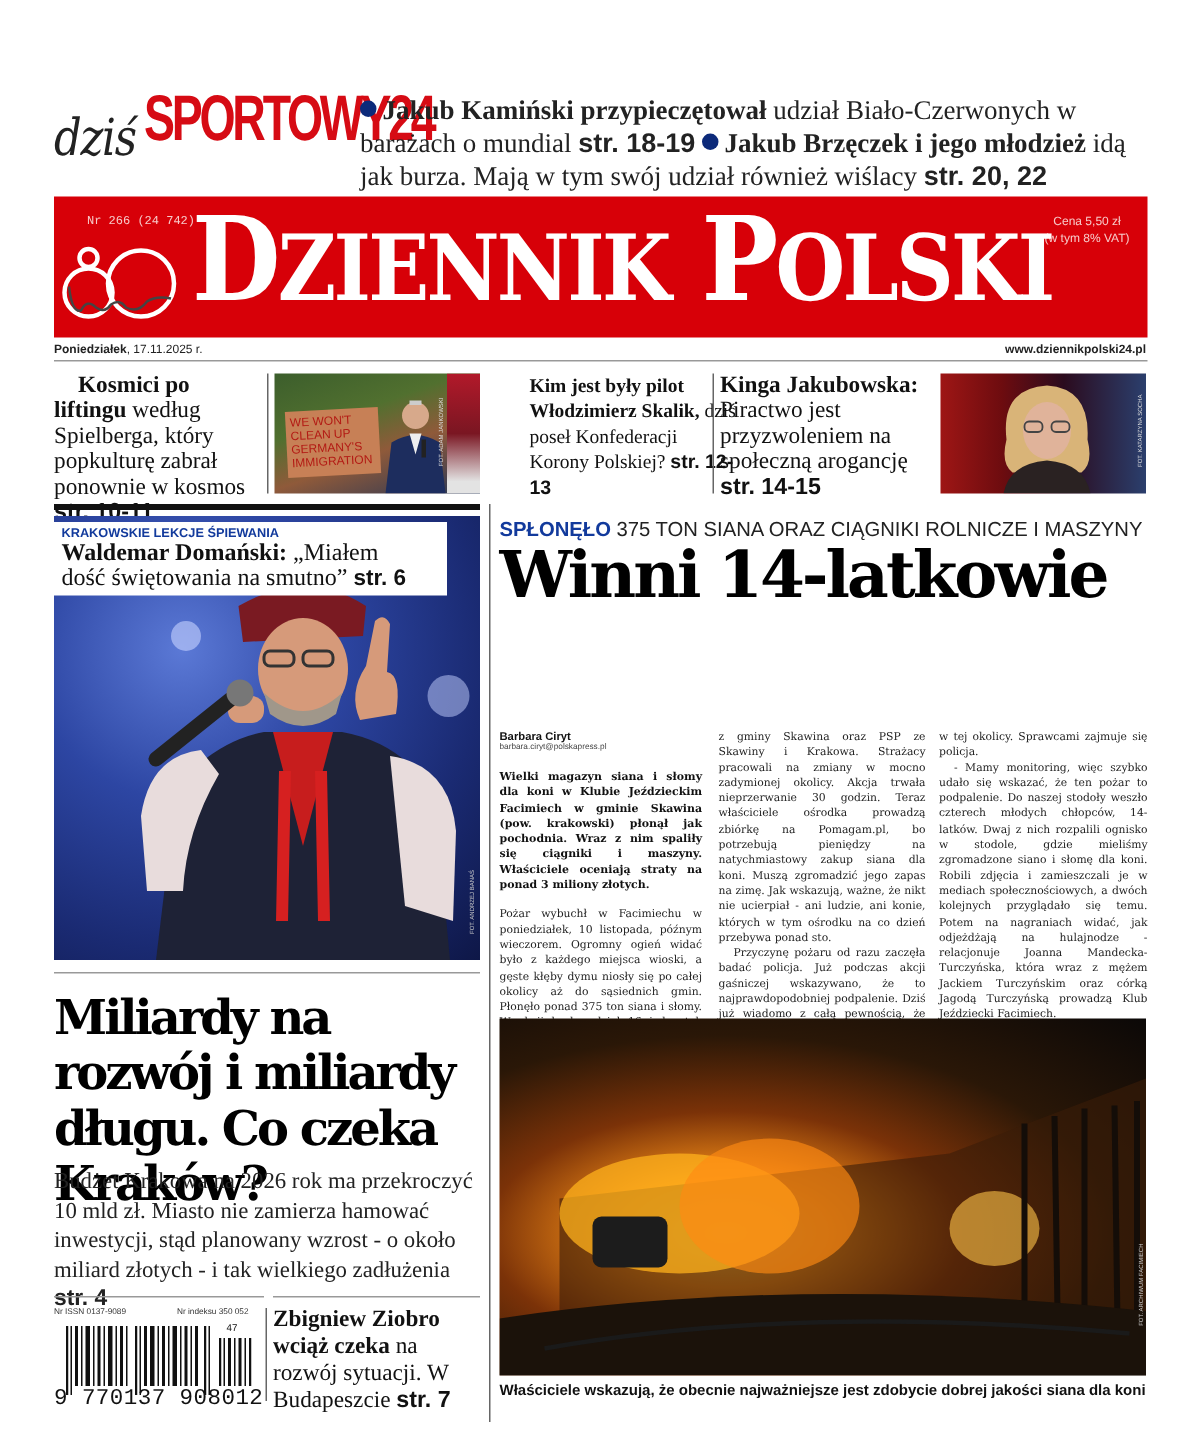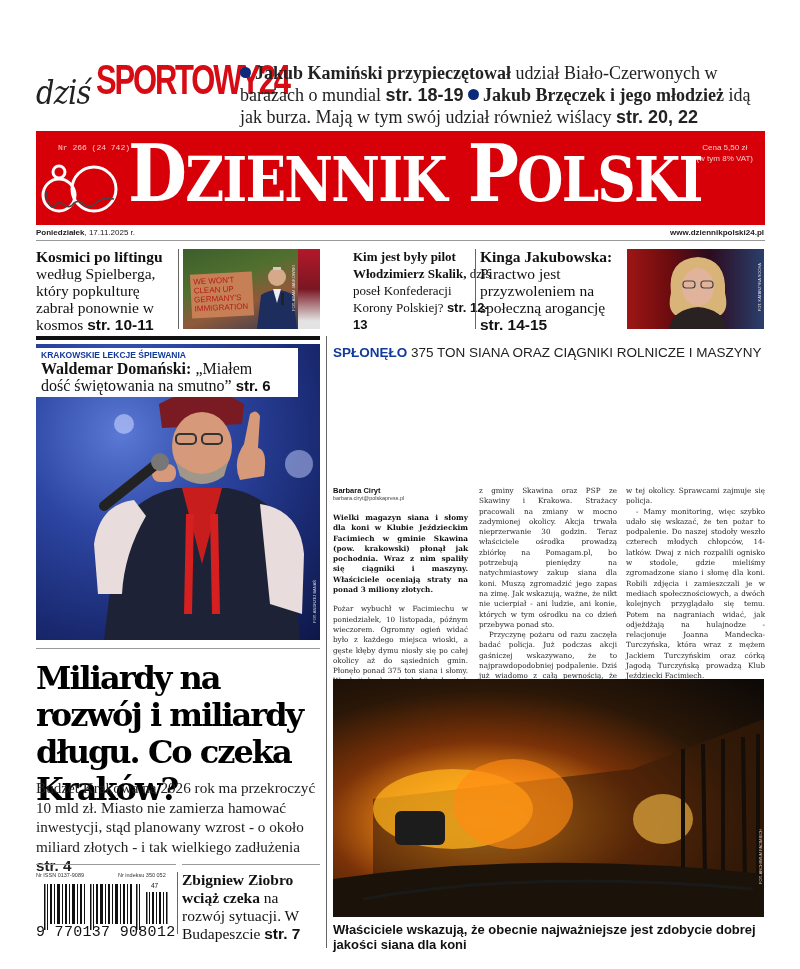"Kosmici po liftingu" .t1 .hd { margin-left: none -> 16px }
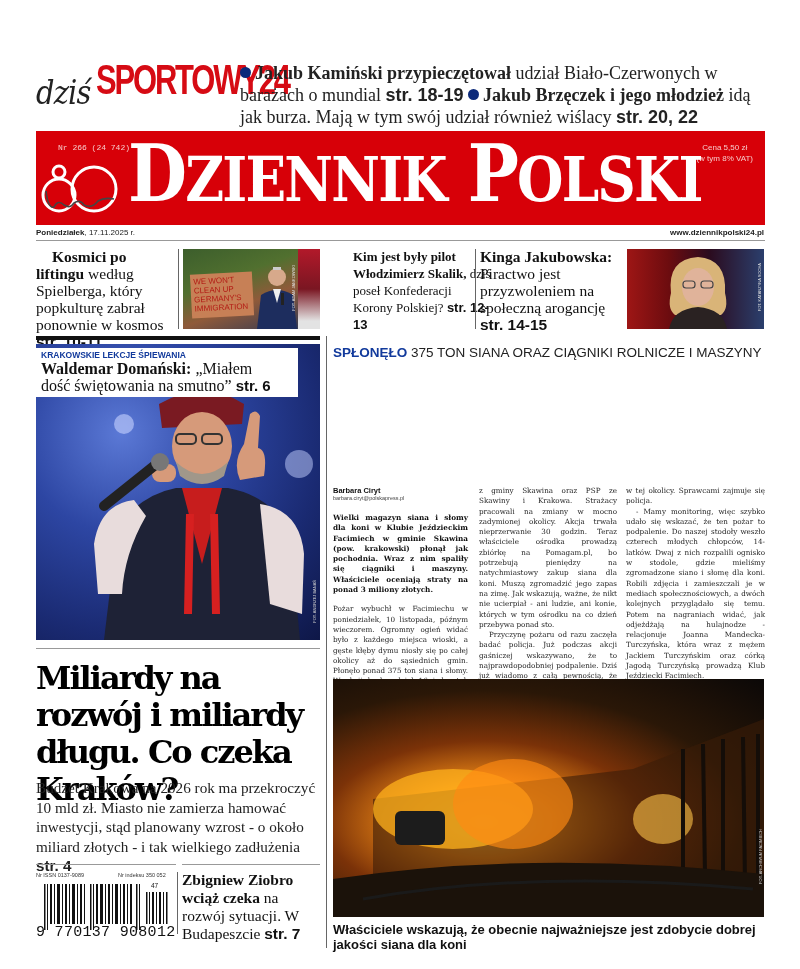"Winni 14-latkowie" div { html: none -> <div>Winni 14-latkowie</div> }
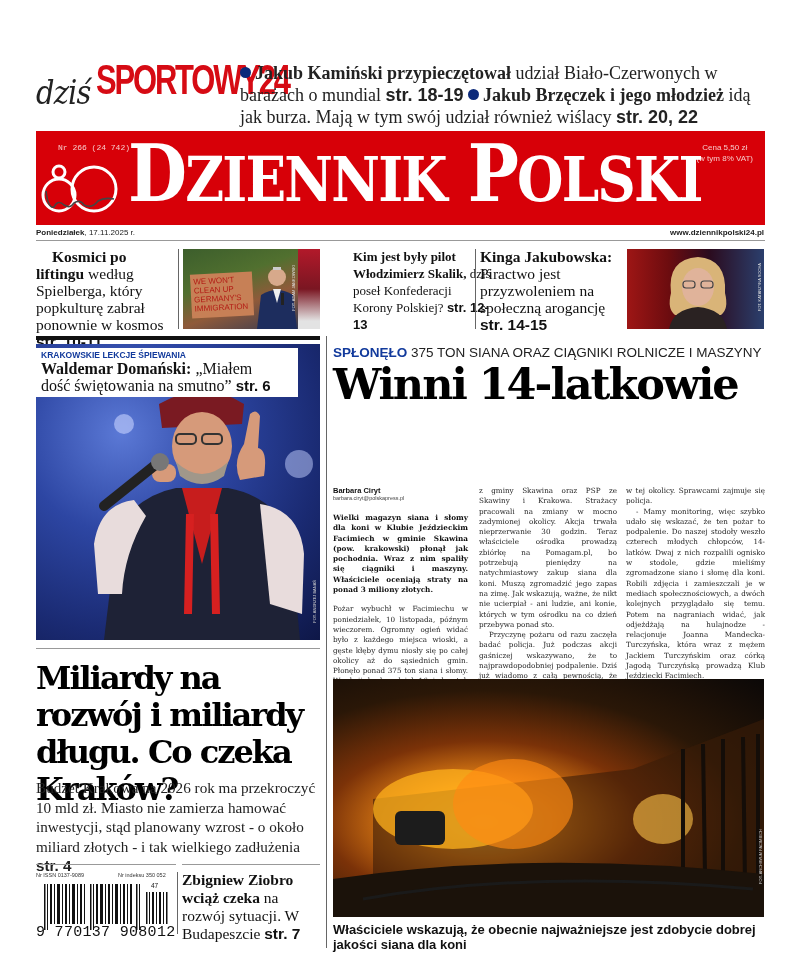"Właściciele wskazują, że obecnie" .caption { font-size: 13px -> 10px }
